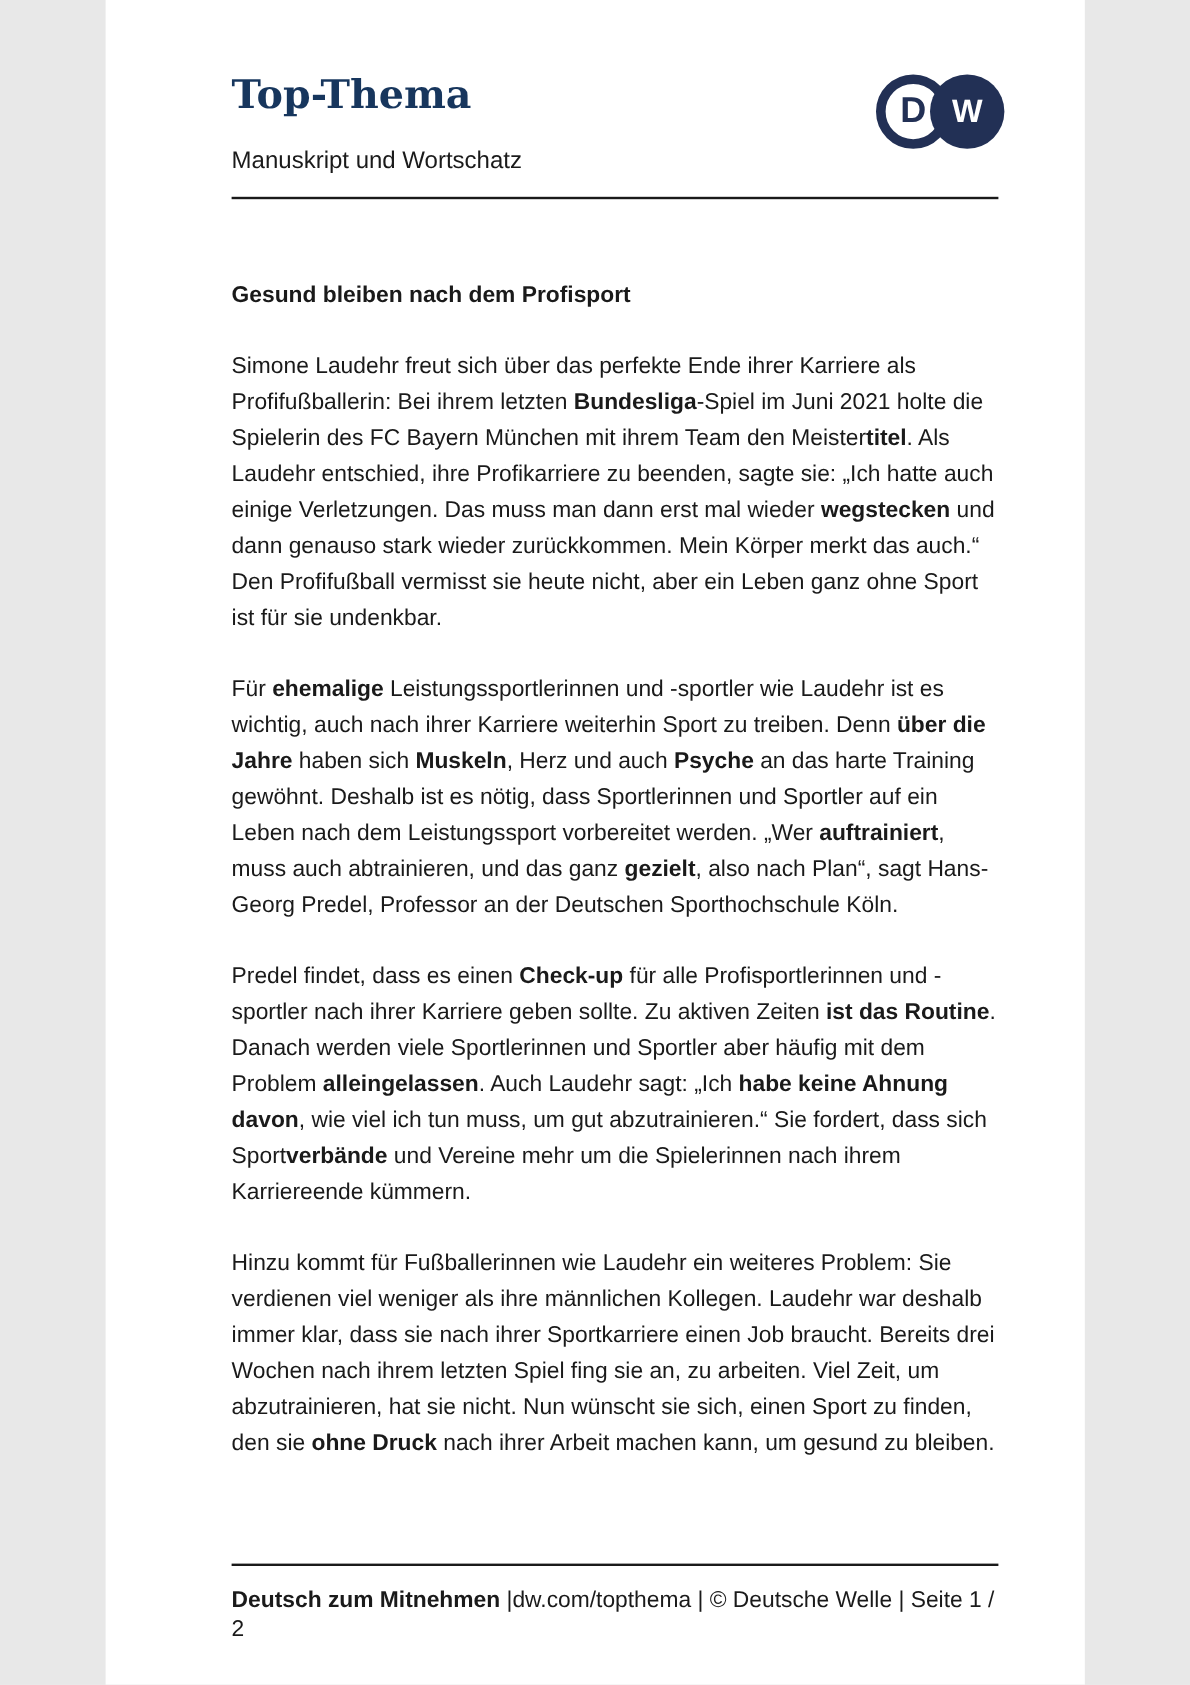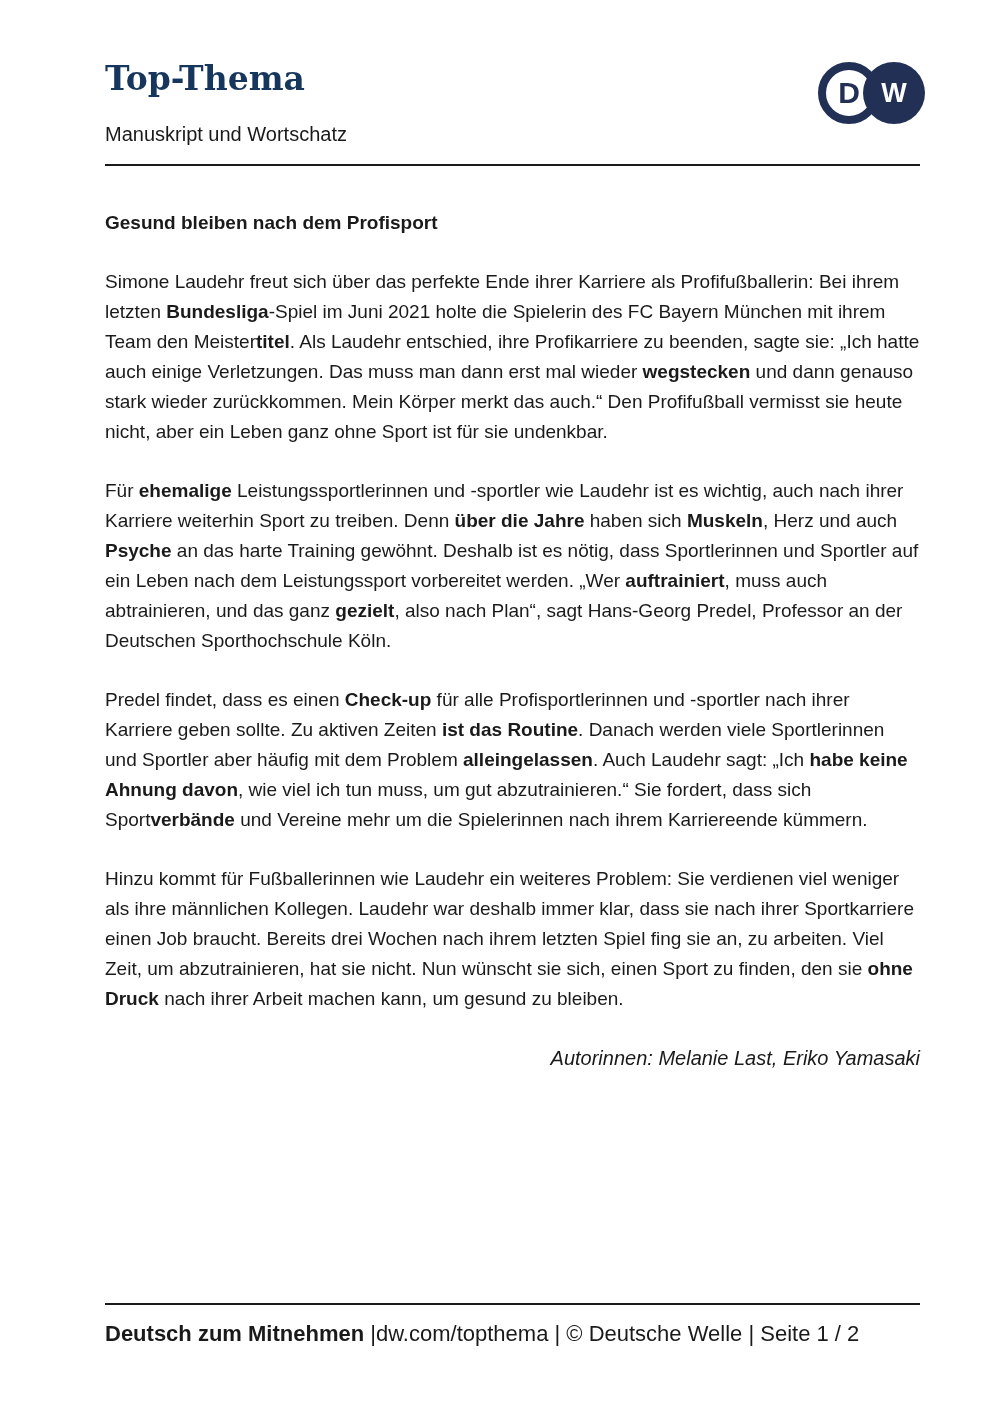"Top-Thema" .page { width: 992px -> 816px }
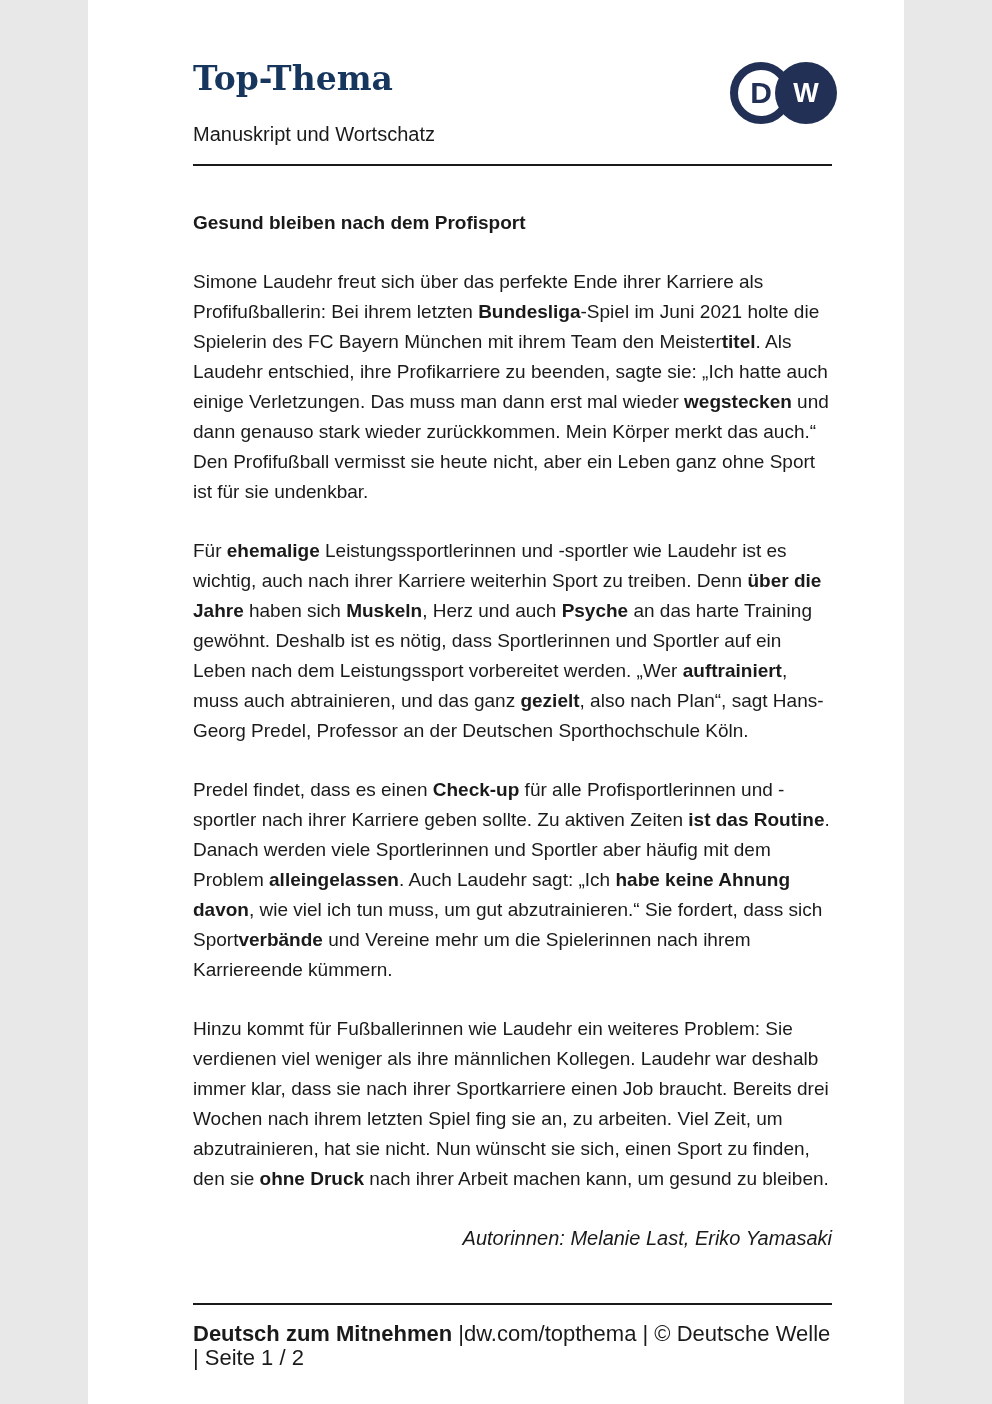"Gesund bleiben nach dem Profisport" .content { padding: 42px 72px 0 105px -> 66px 72px 0 105px }
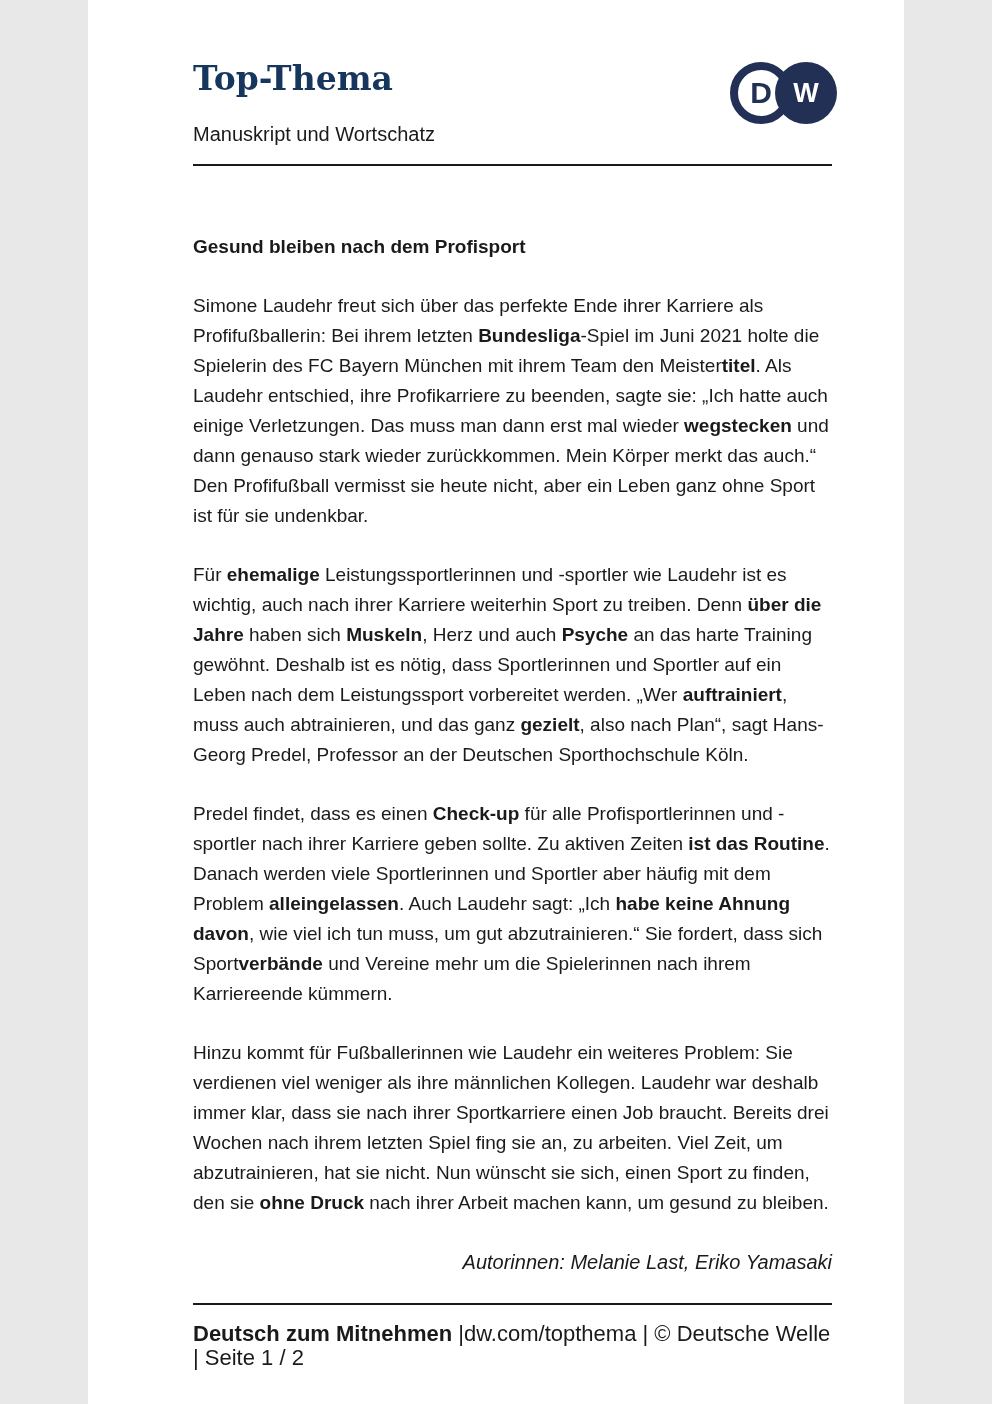"Autorinnen: Melanie Last, Eriko Yamasaki" div.author { html: <div>Autorinnen: Melanie Last, Eriko Yamasaki</div> -> none }
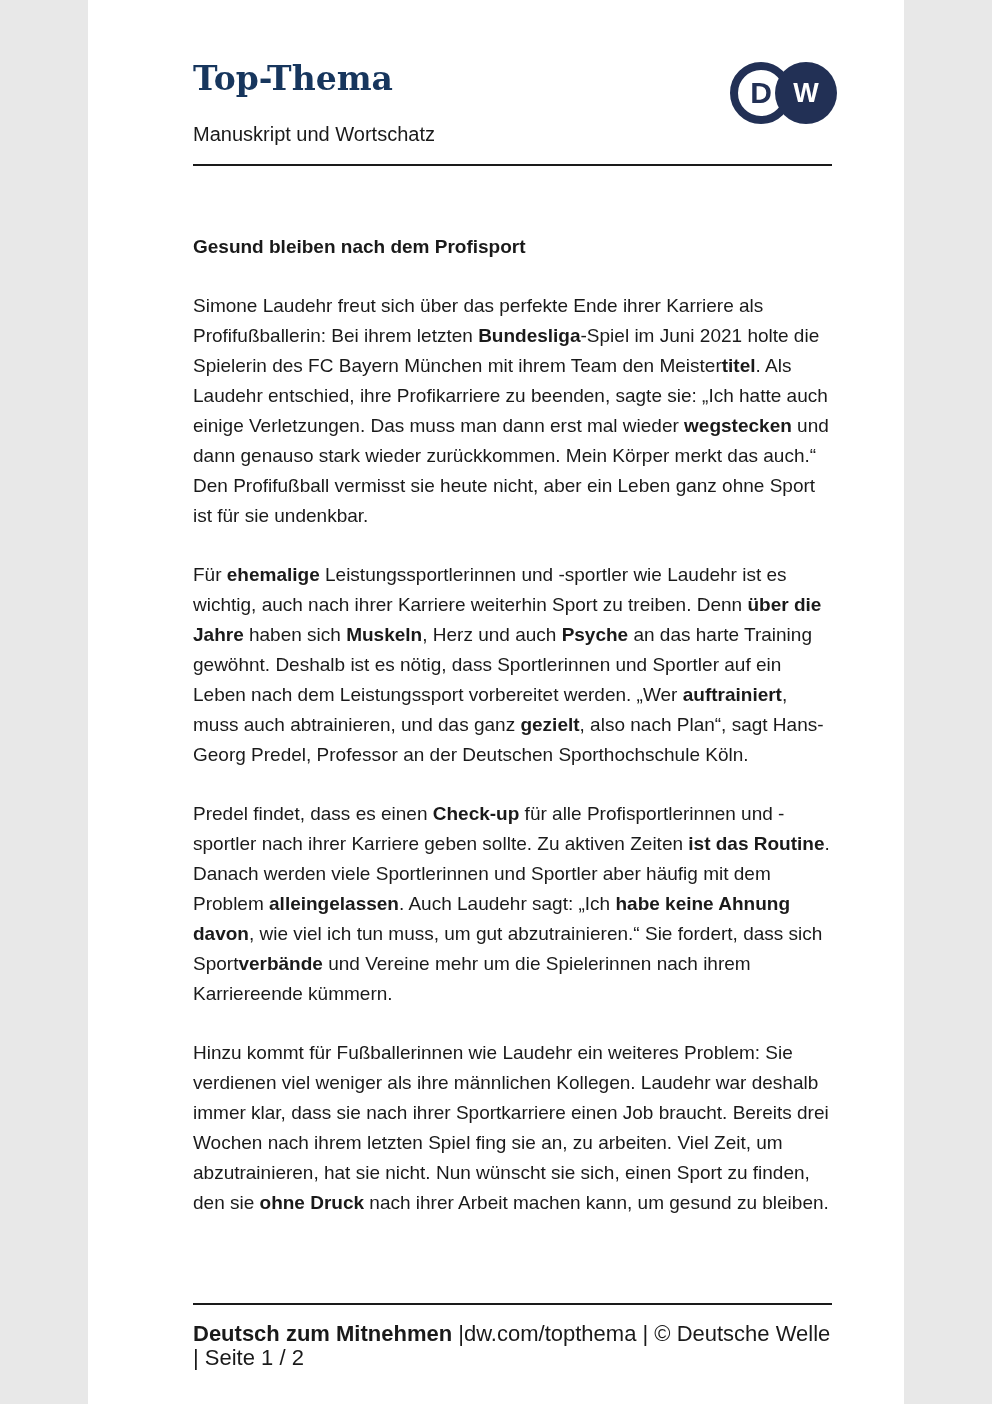"Deutsch zum Mitnehmen |dw.com/topthema |" .footer-text { font-size: 22px -> 19px }
